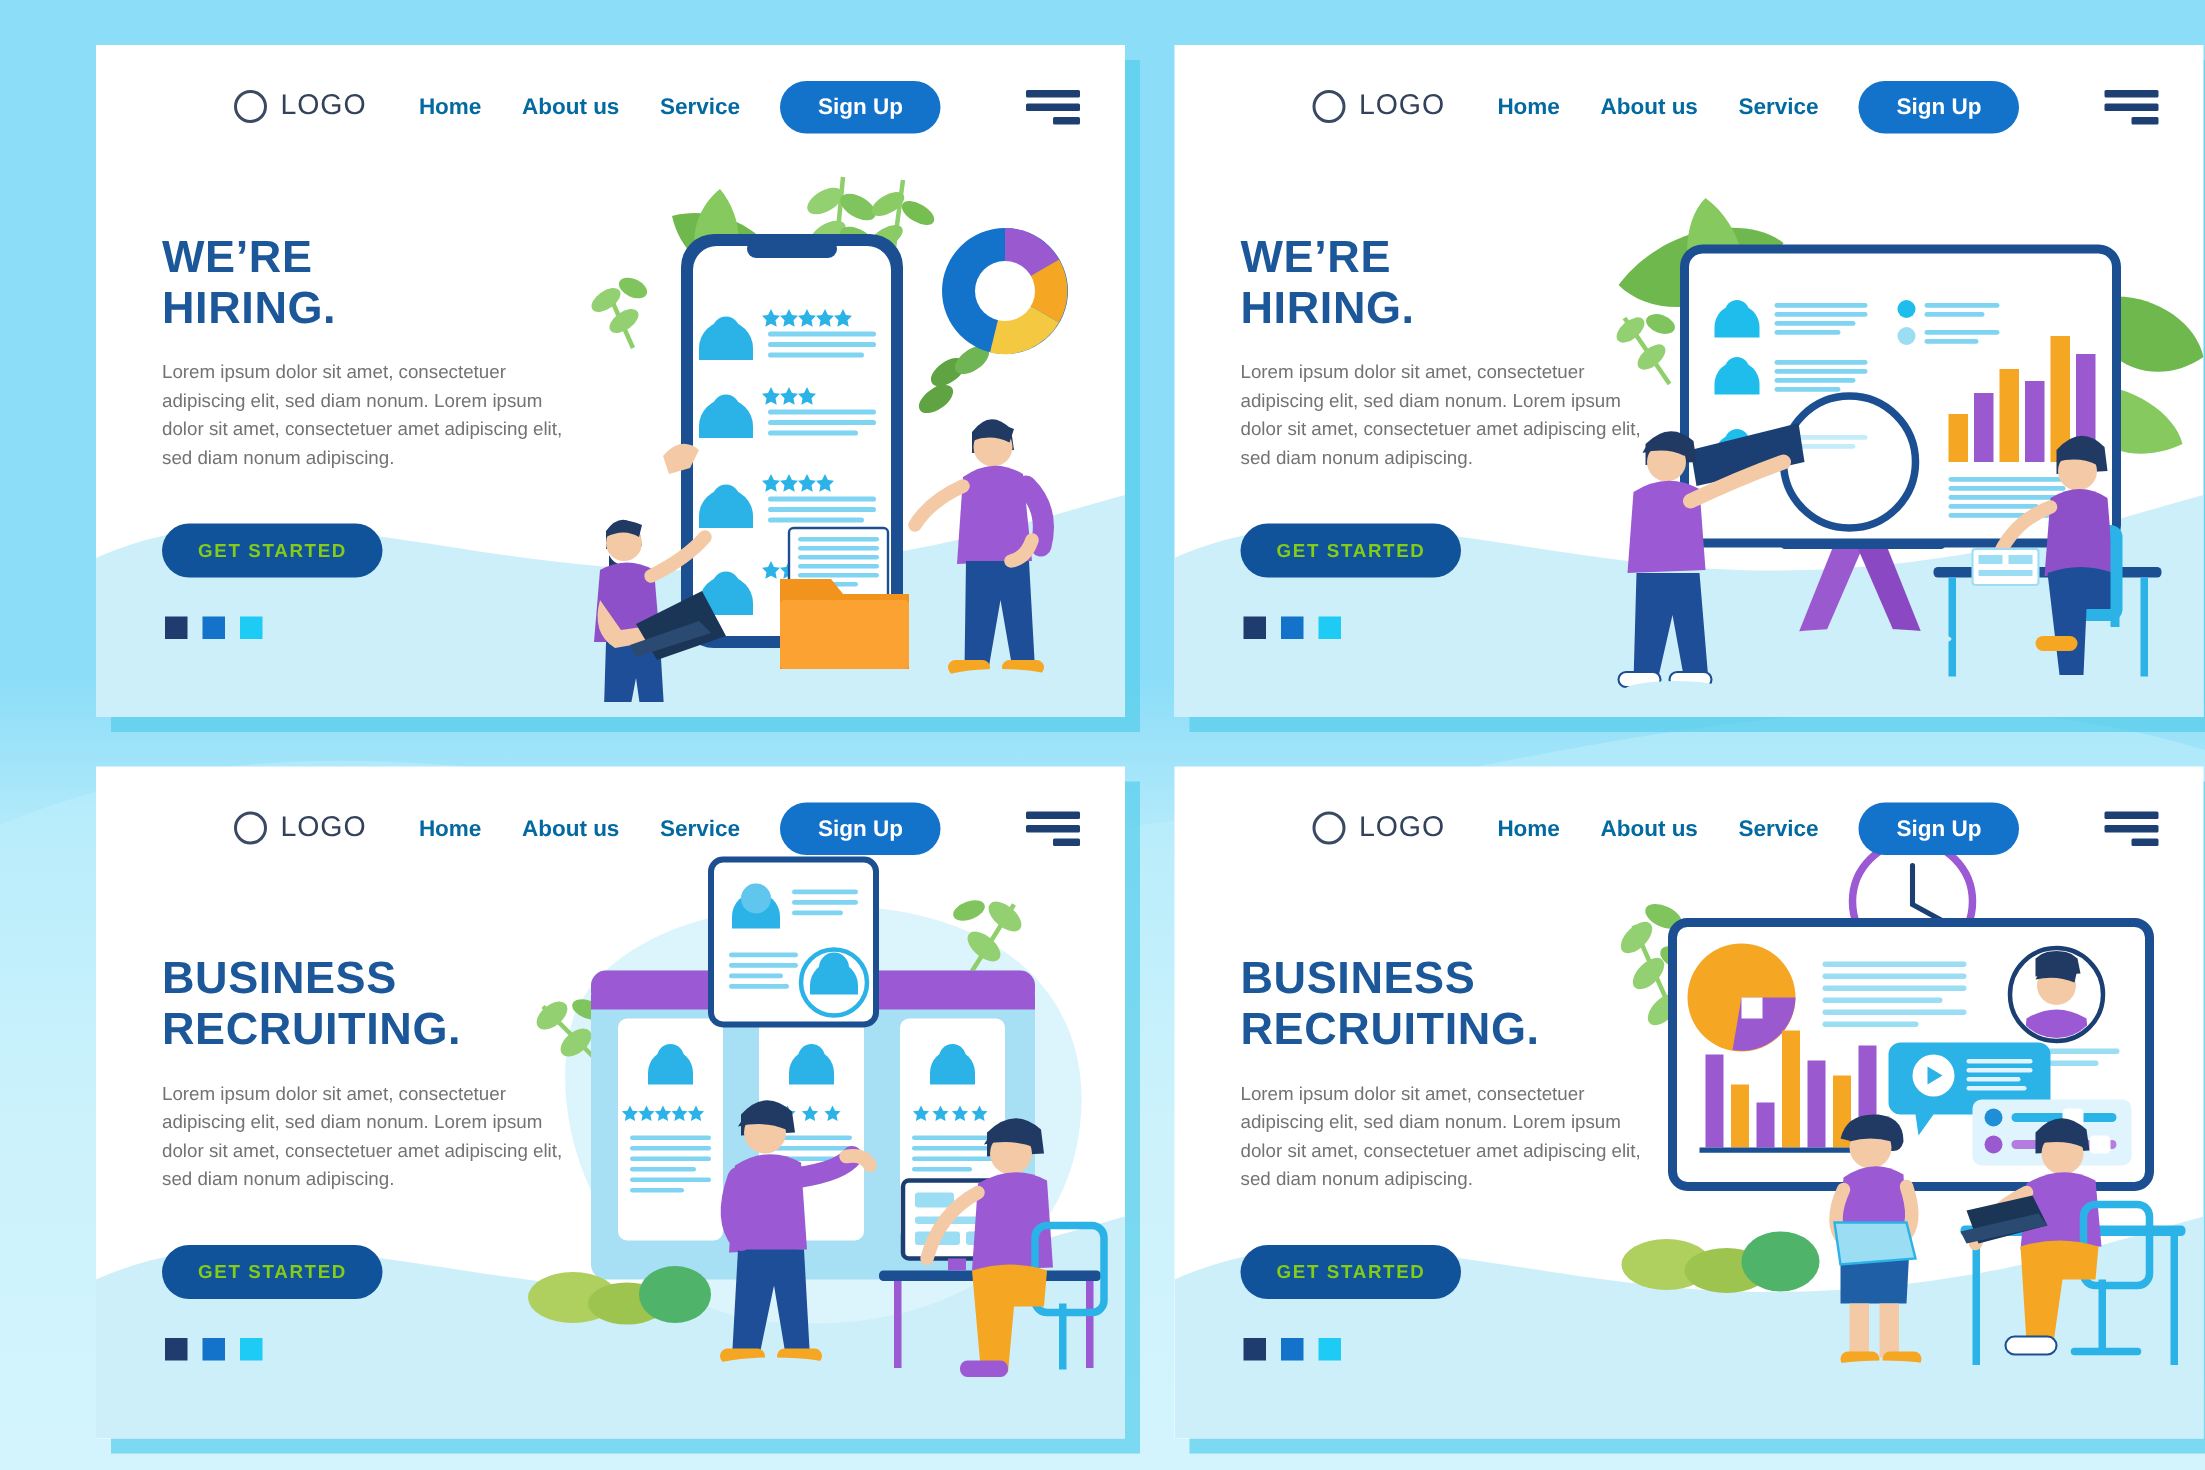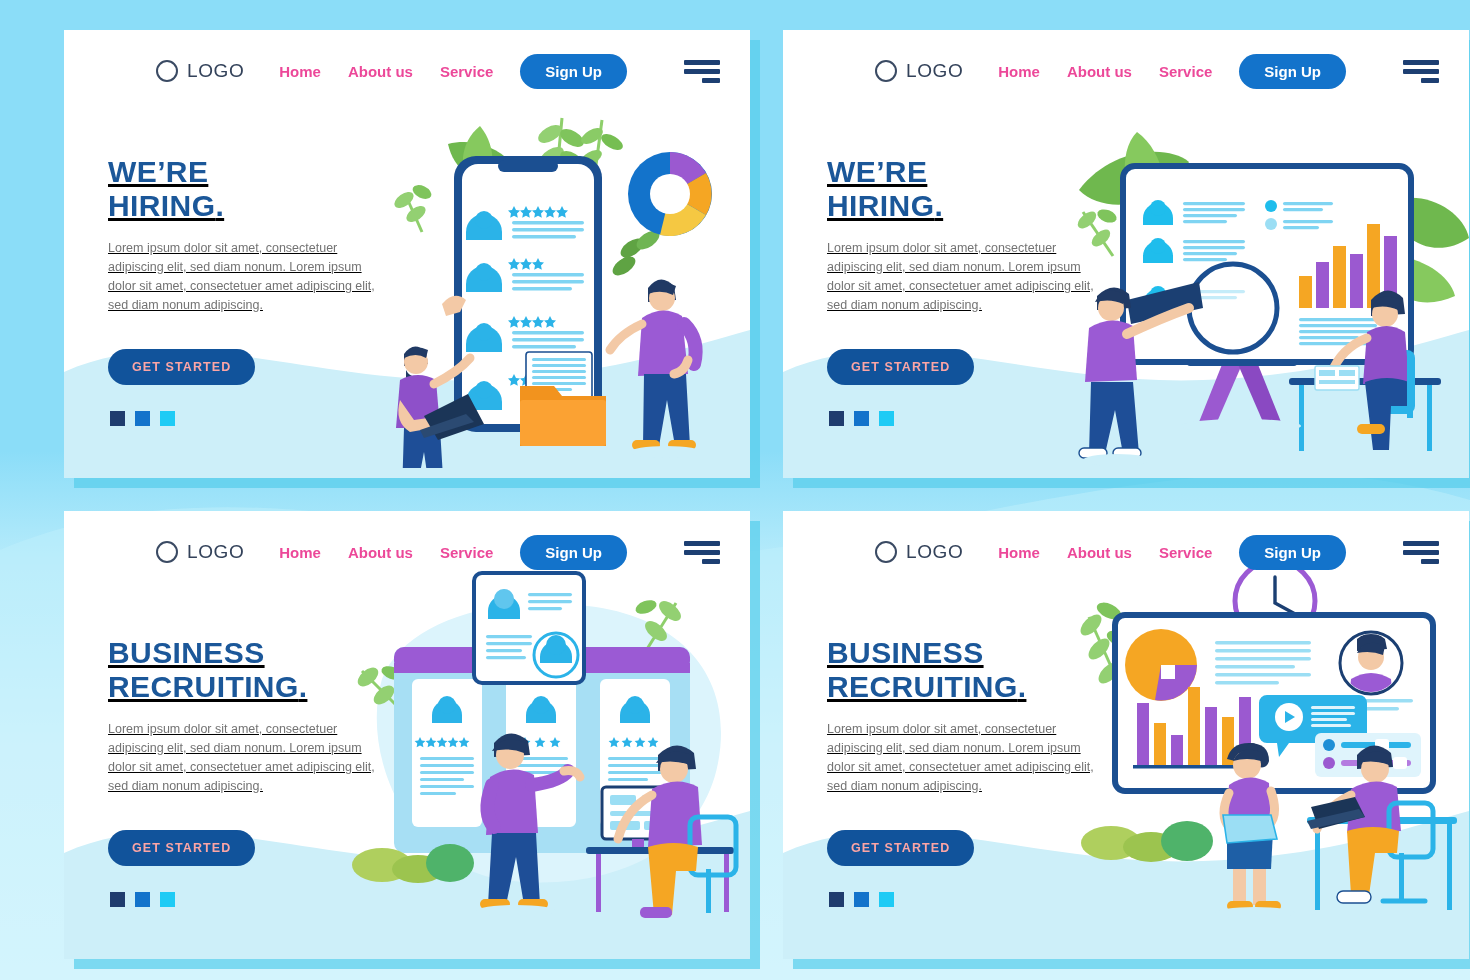"Home" .navlink { color: #ec4899 -> #0369a1 }
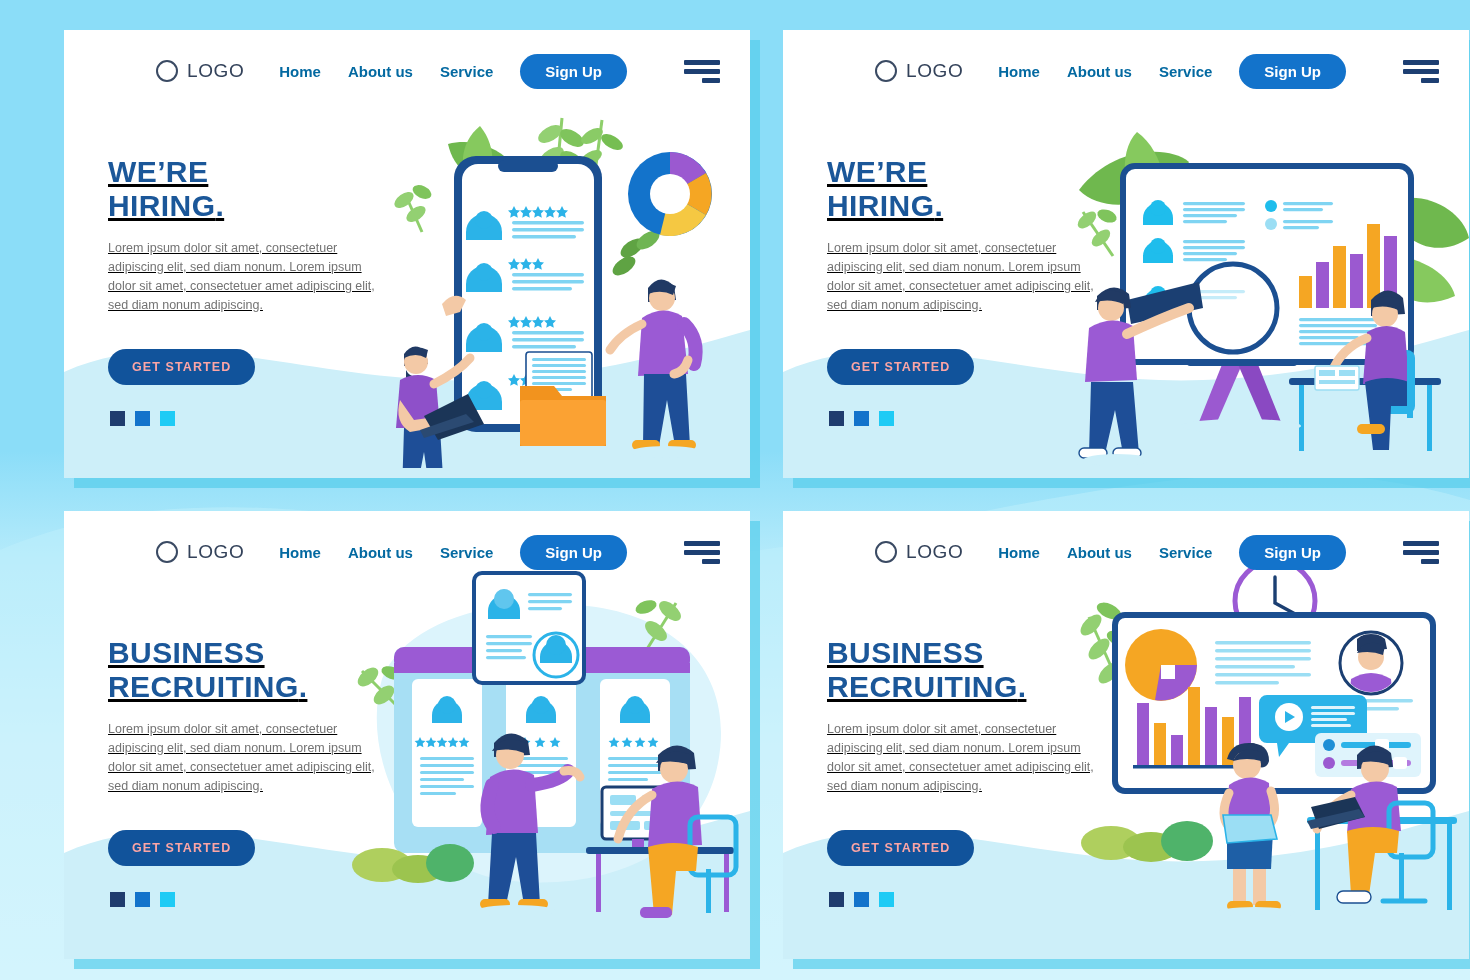"WE’RE" .copy { text-decoration: underline -> none }
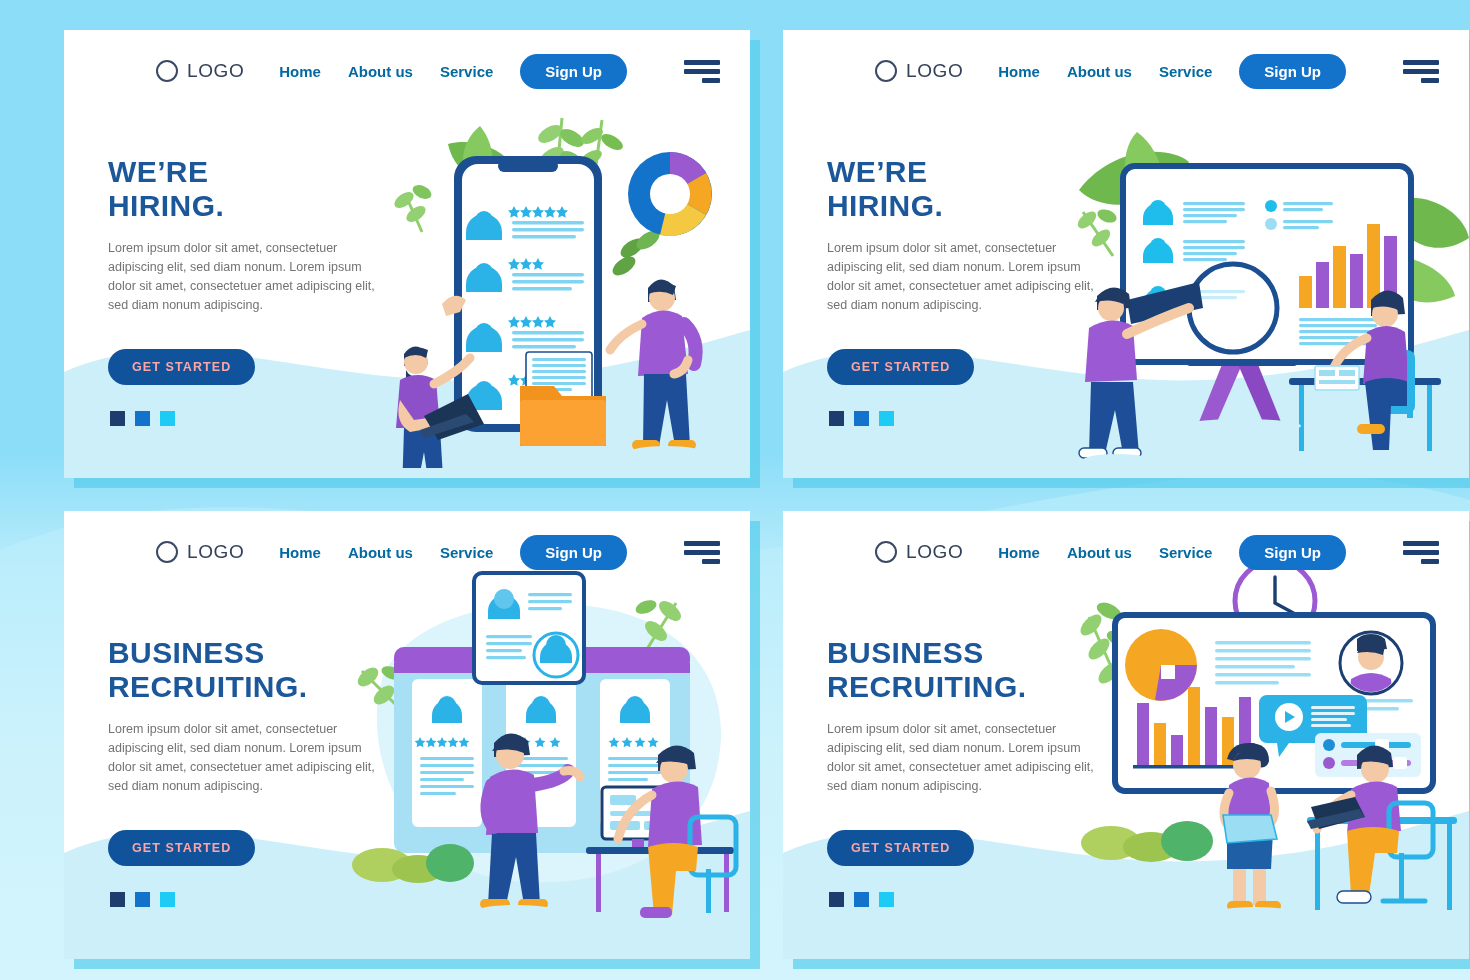"GET STARTED" .cta { color: #fca5a5 -> #84cc16 }
